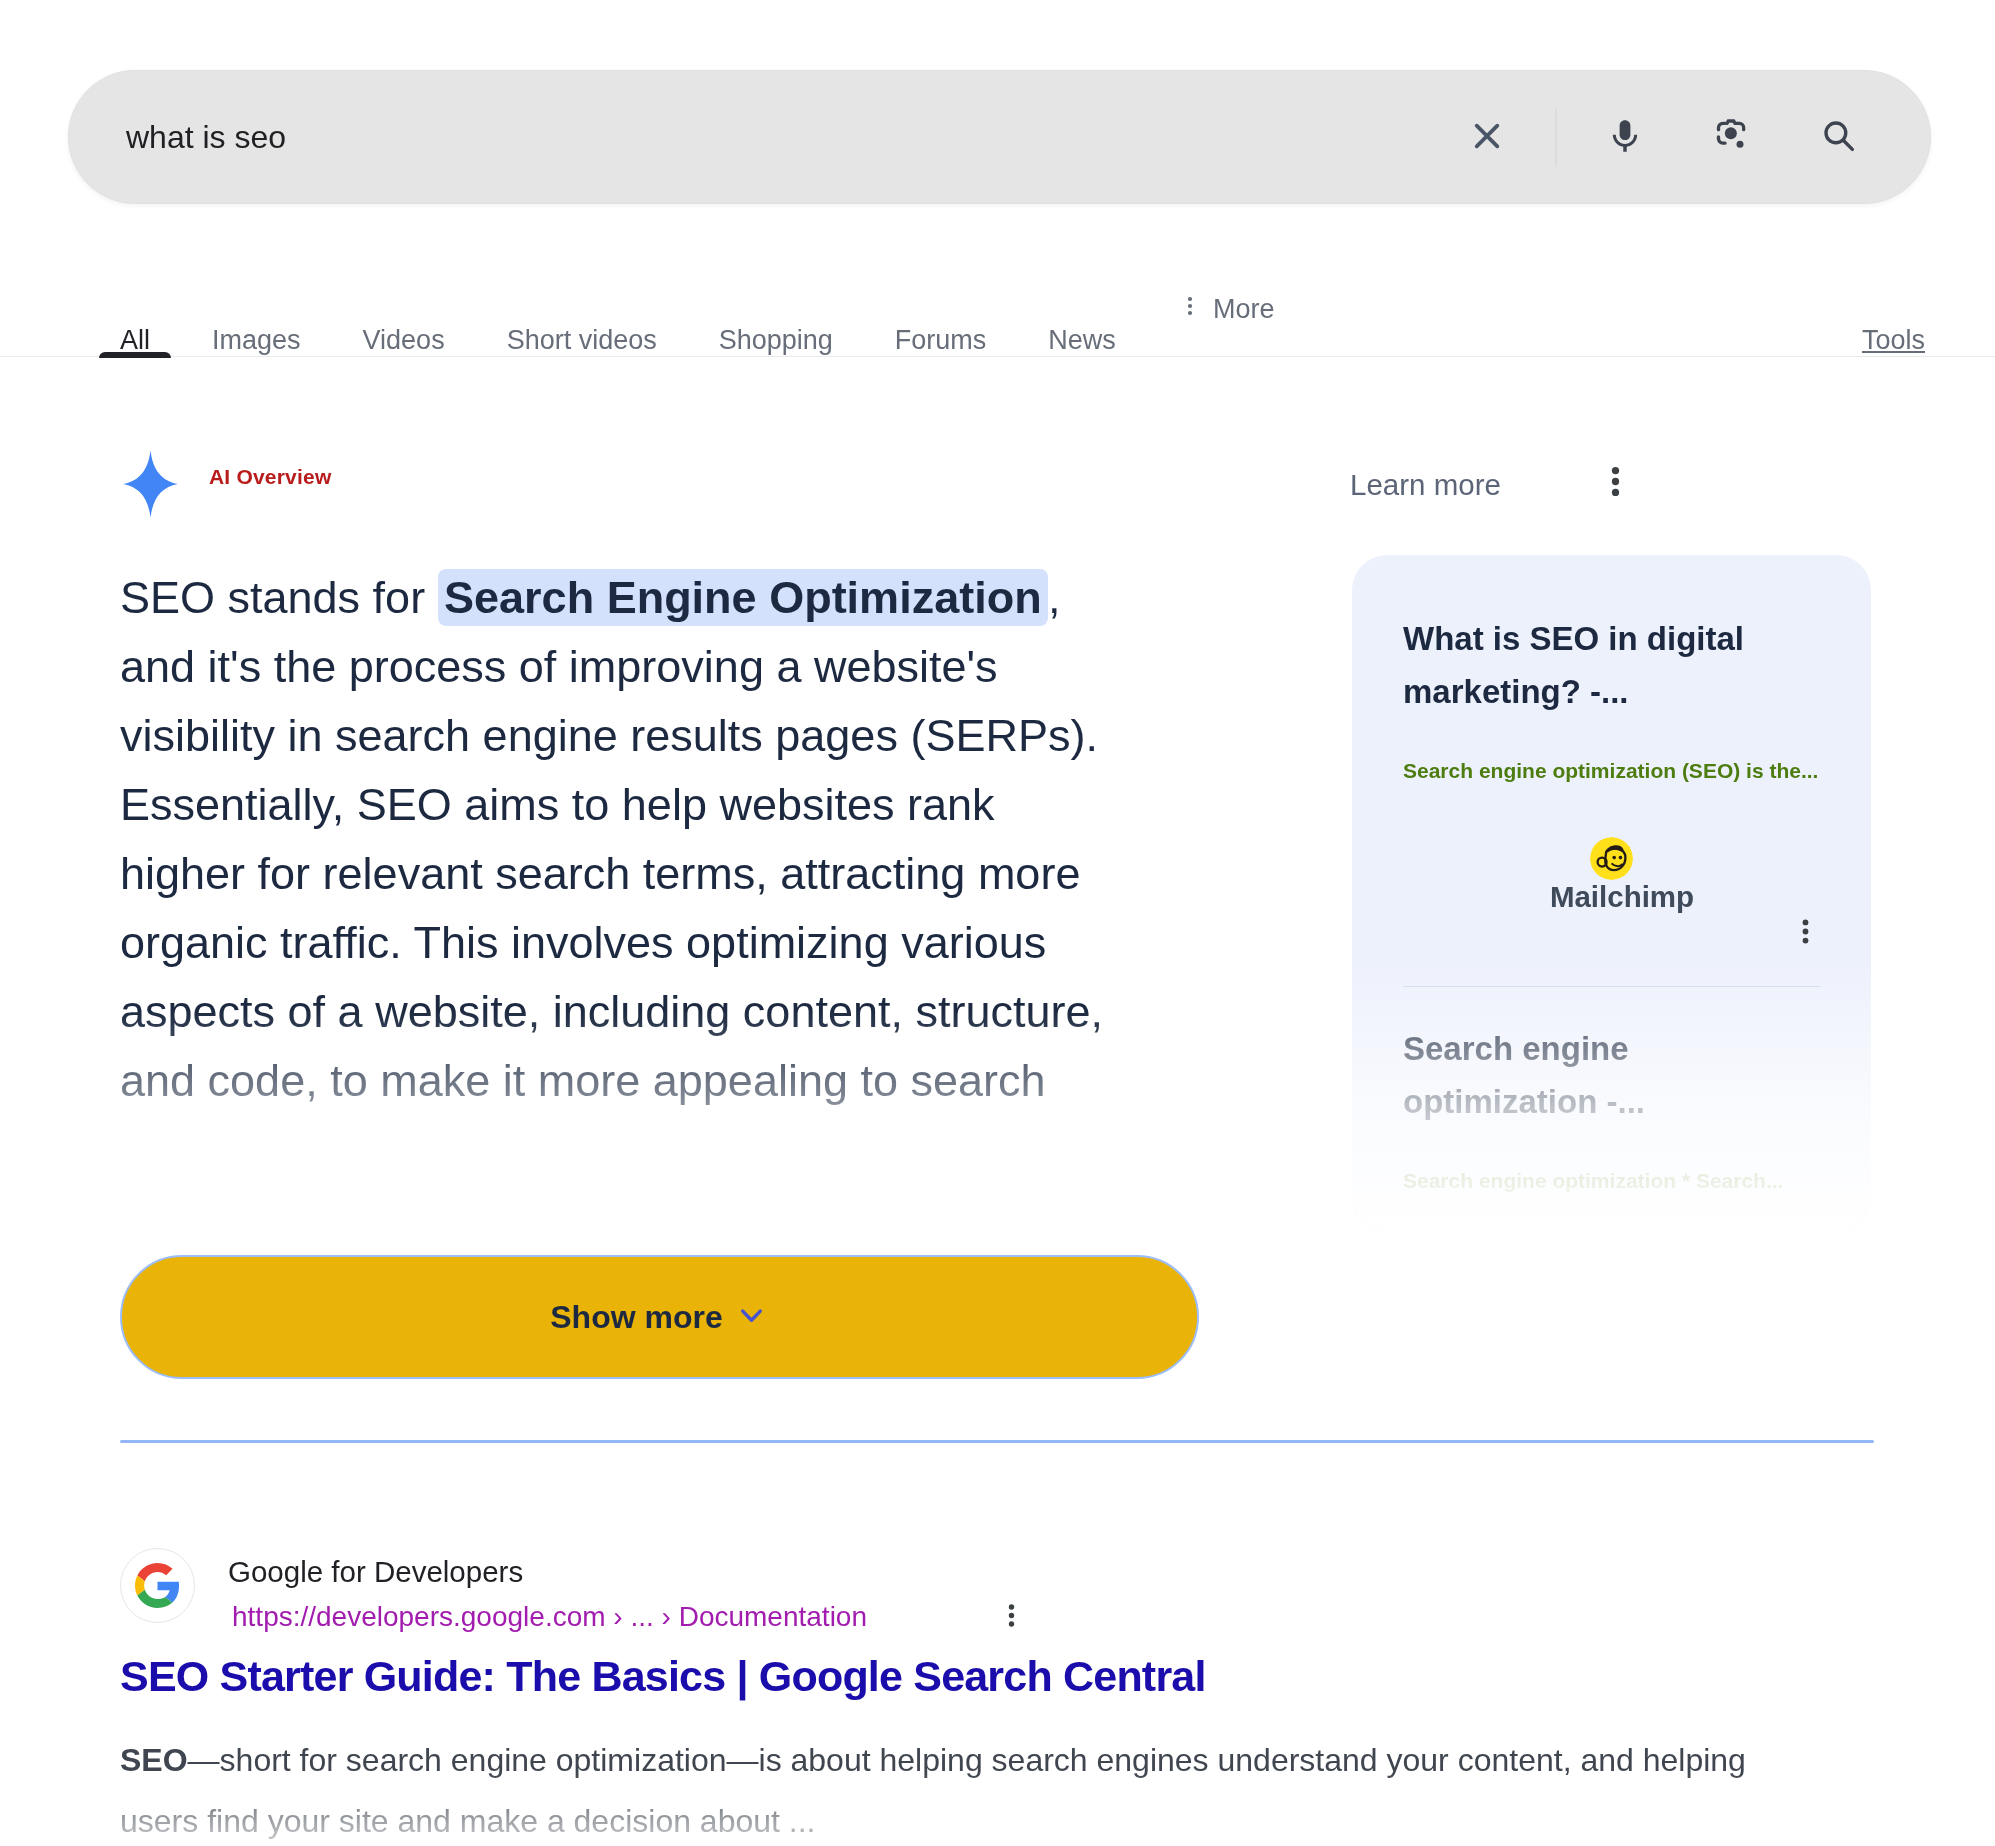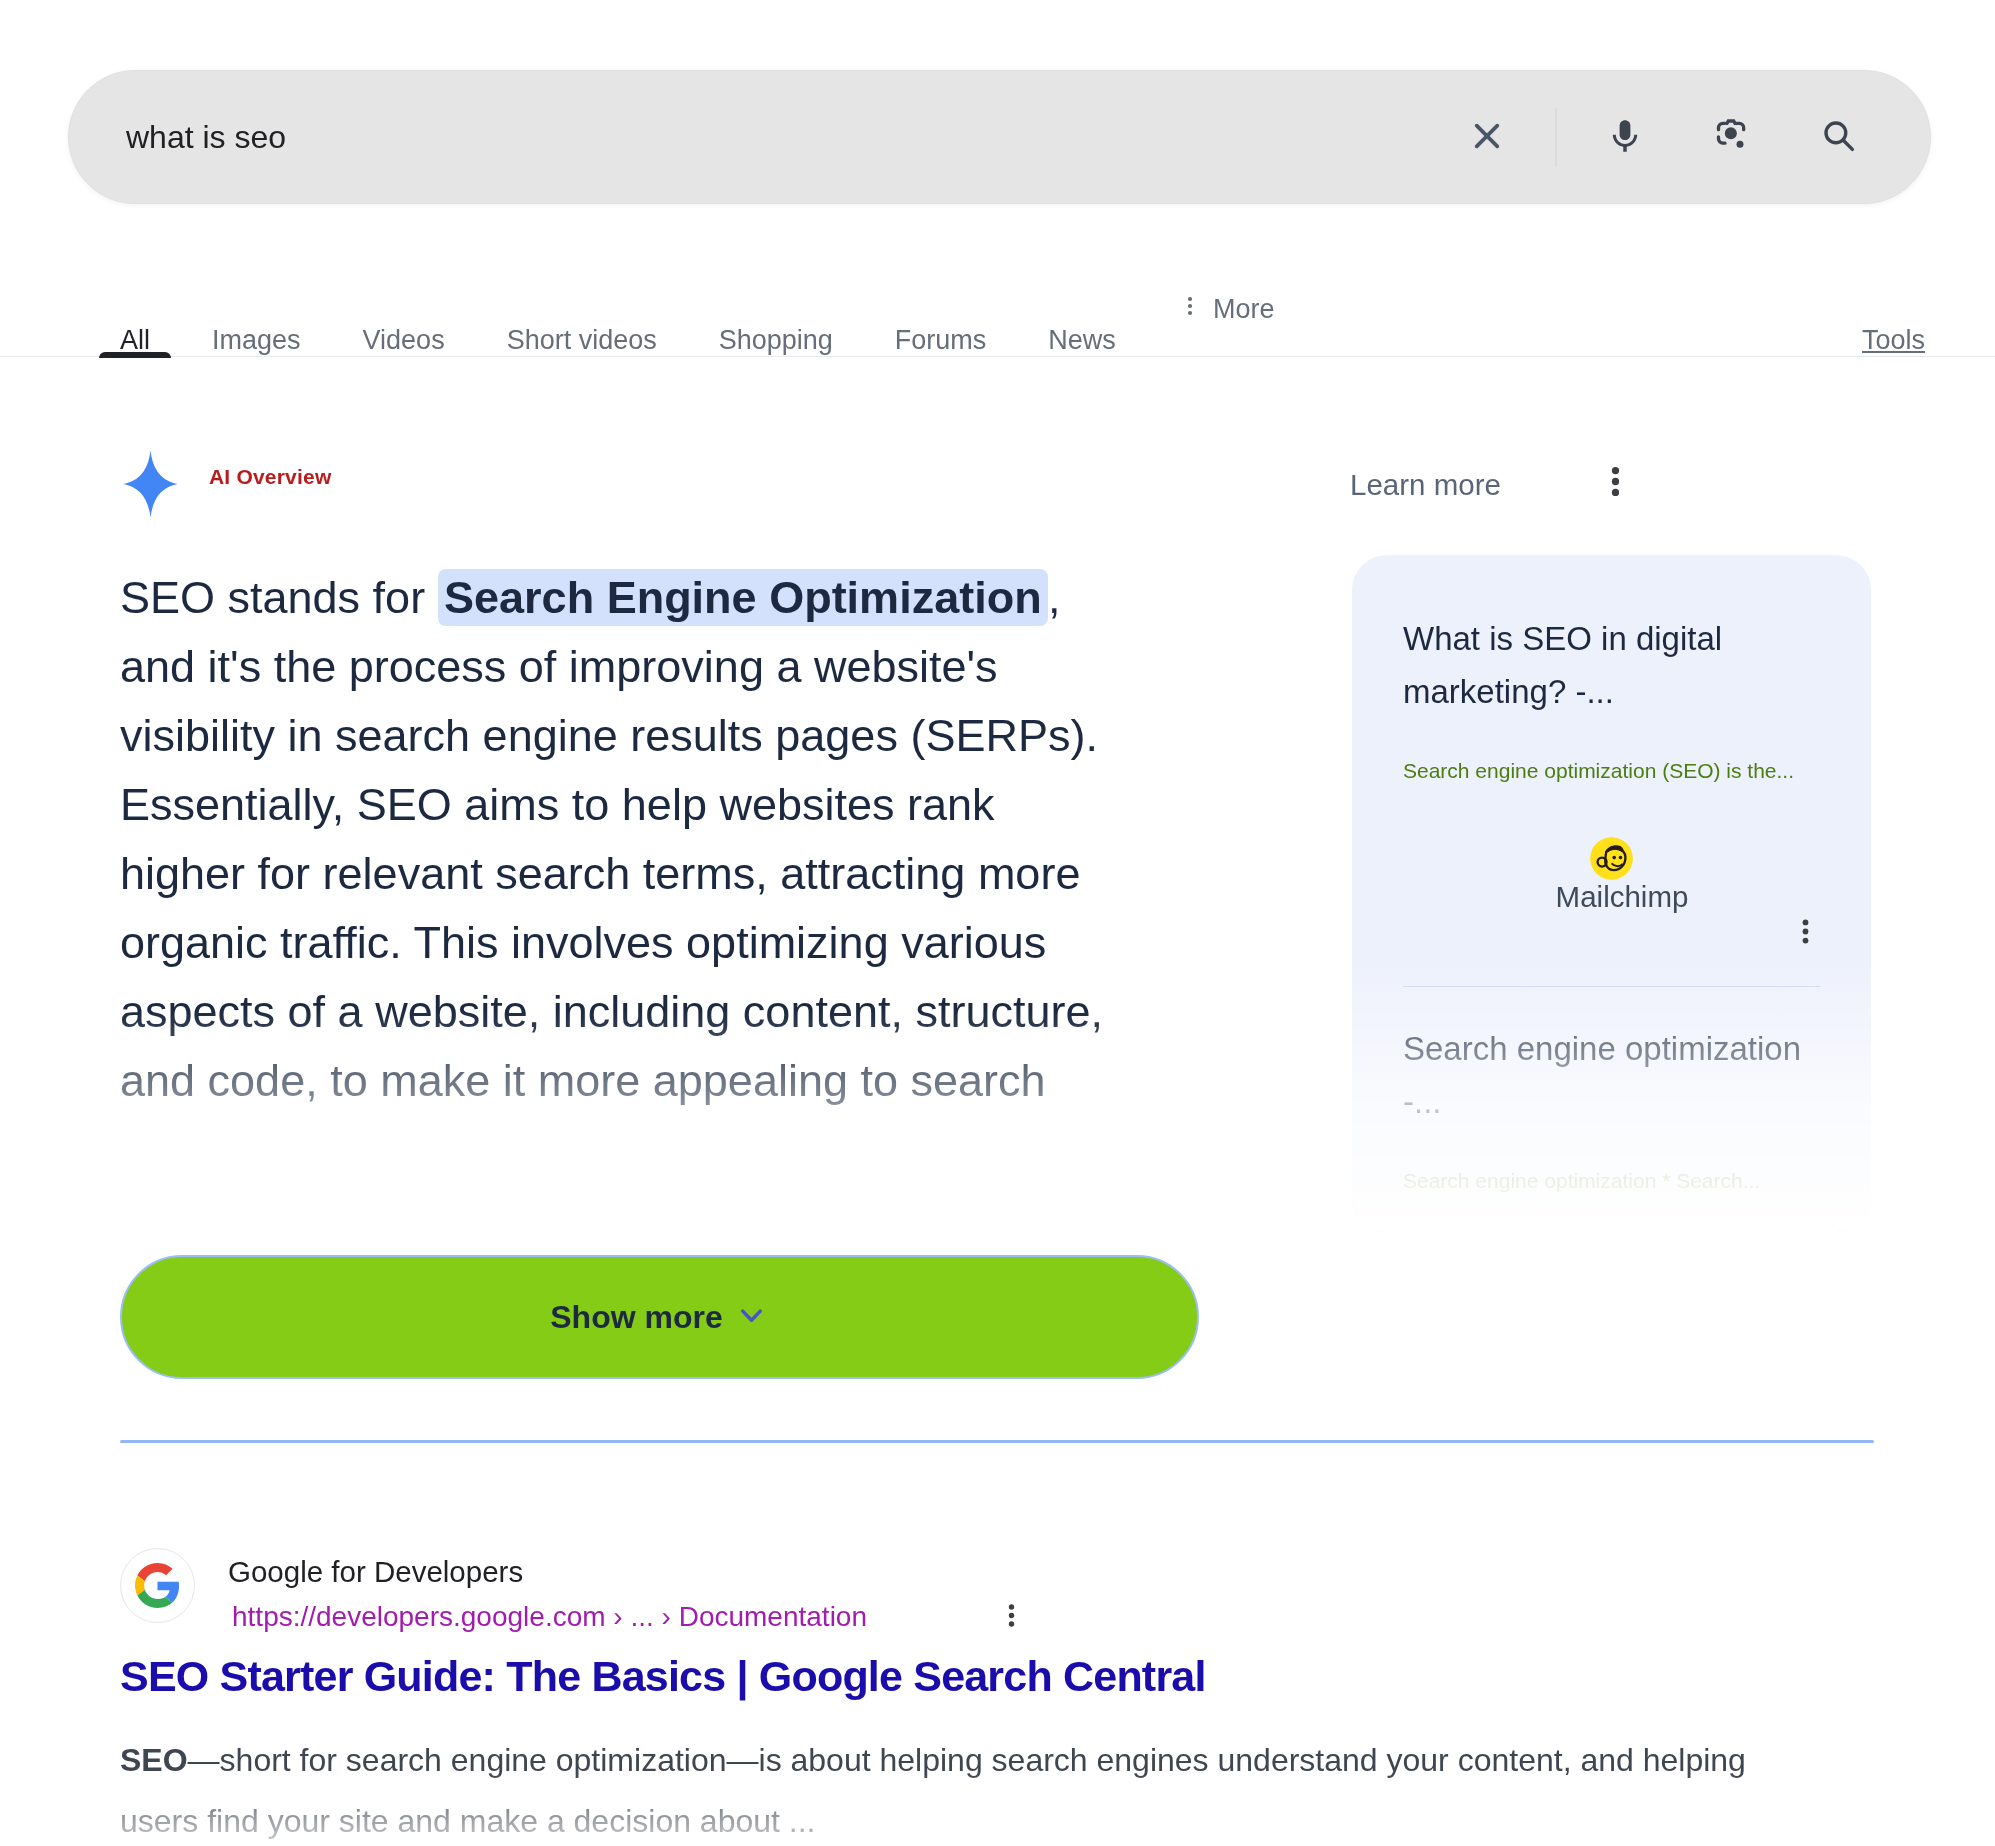"What is SEO in digital" .side-card { font-weight: none -> bold }
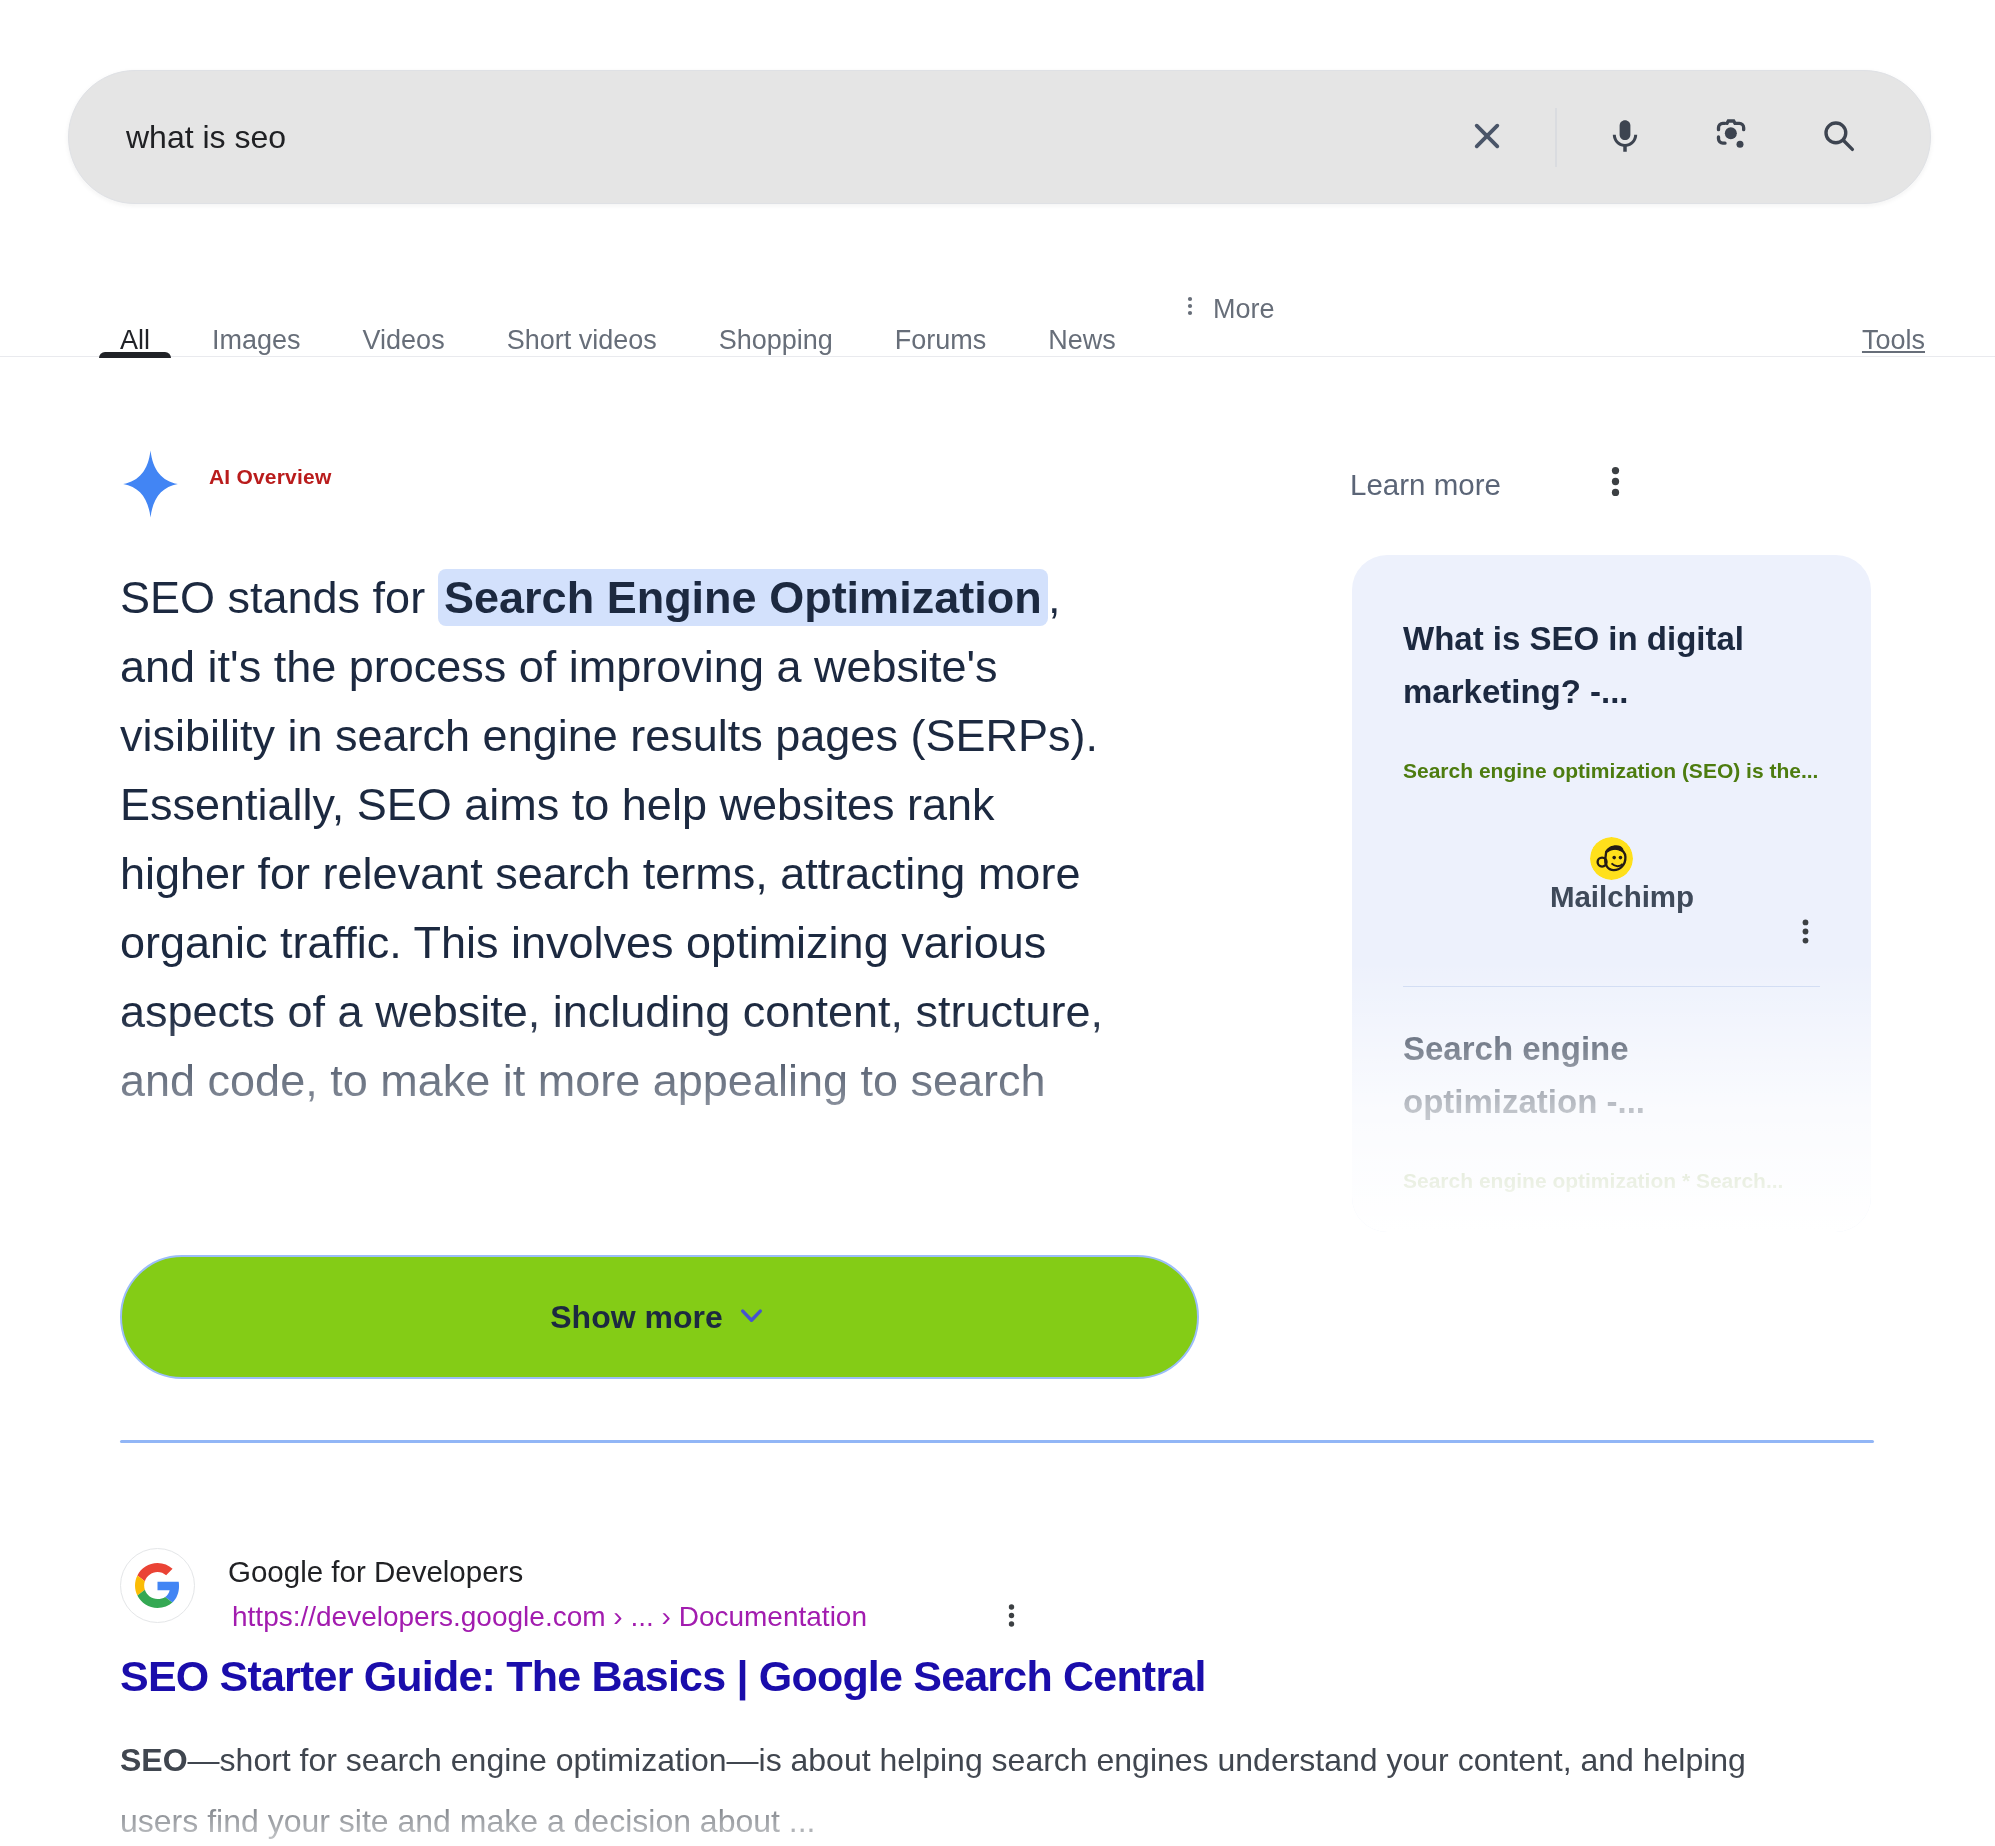"Show more" .show-more { background: #84cc16 -> #eab308 }
